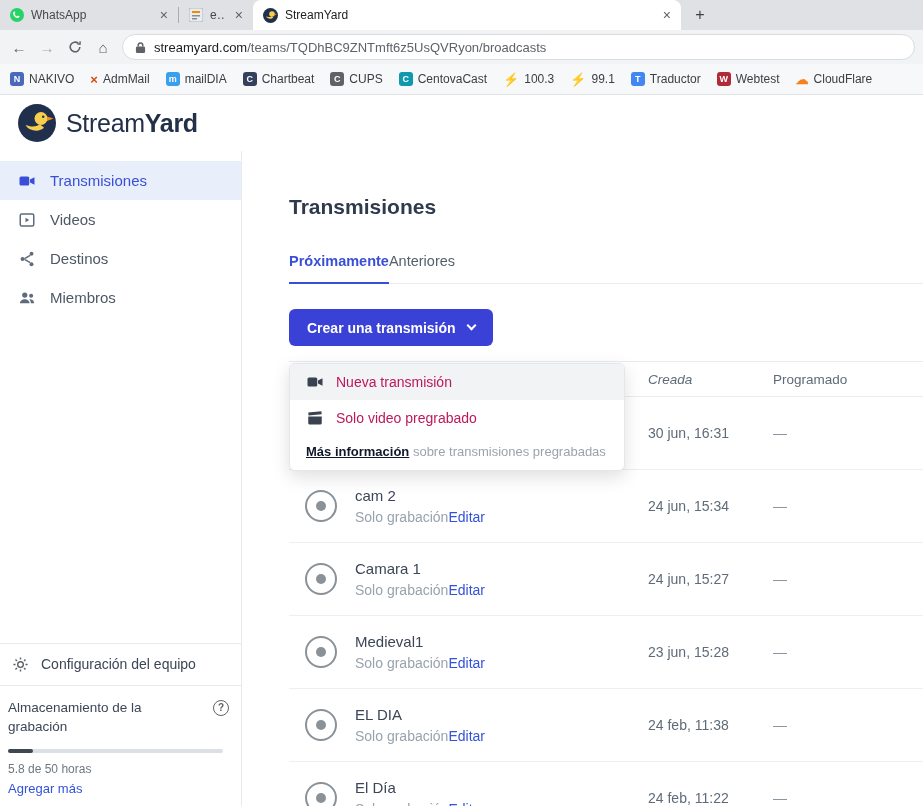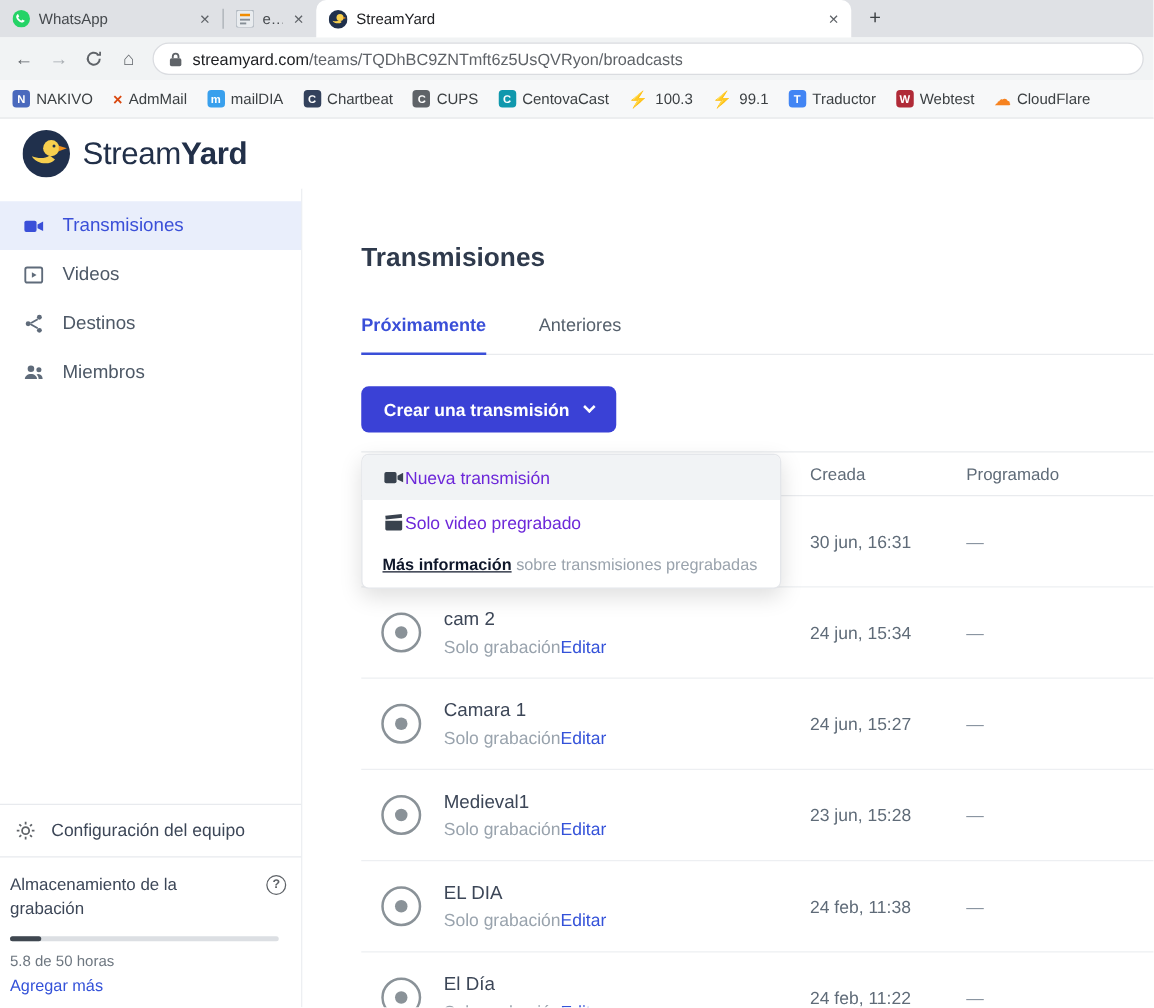"Próximamente" .ptabs { gap: 42px -> none }
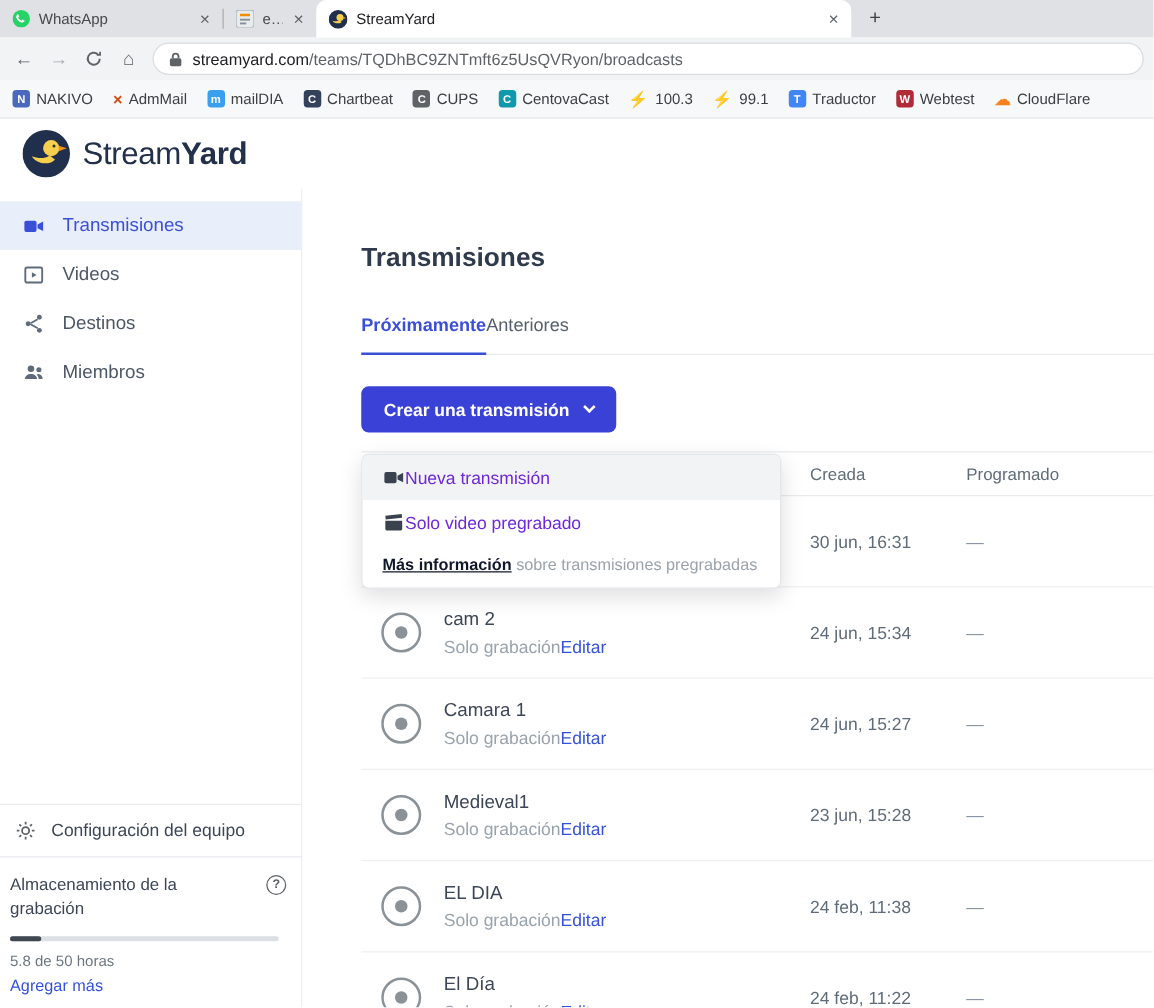"Nueva transmisión" .dd-item { color: #6d28d9 -> #be185d; gap: none -> 12px }
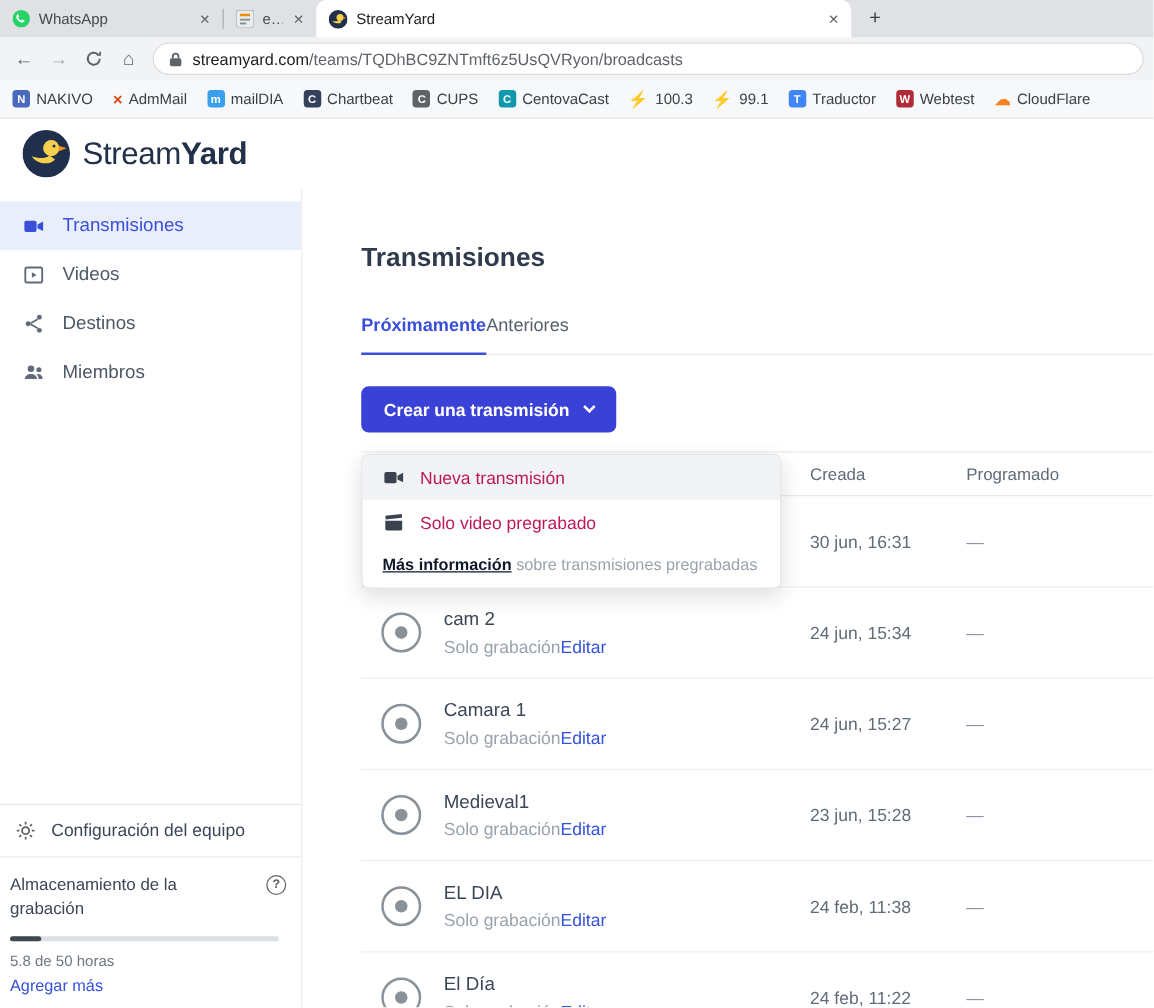"Creada" .col-created { font-style: none -> italic }
